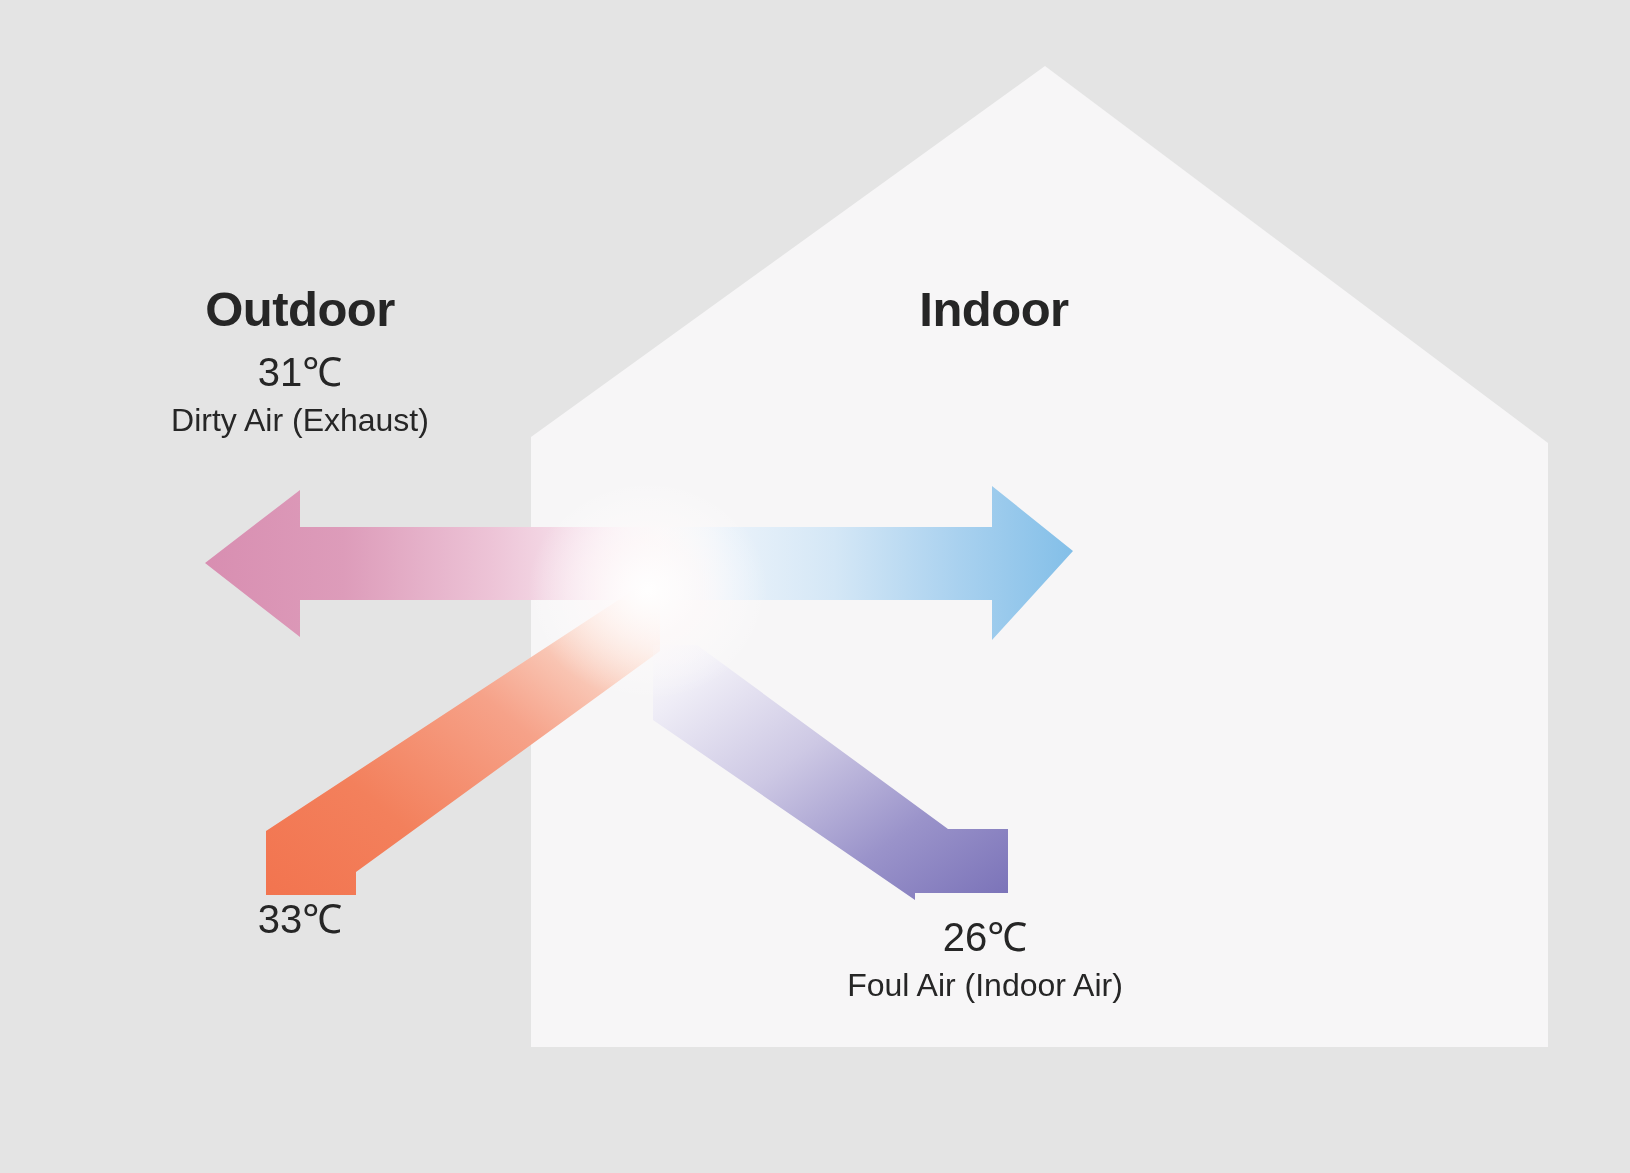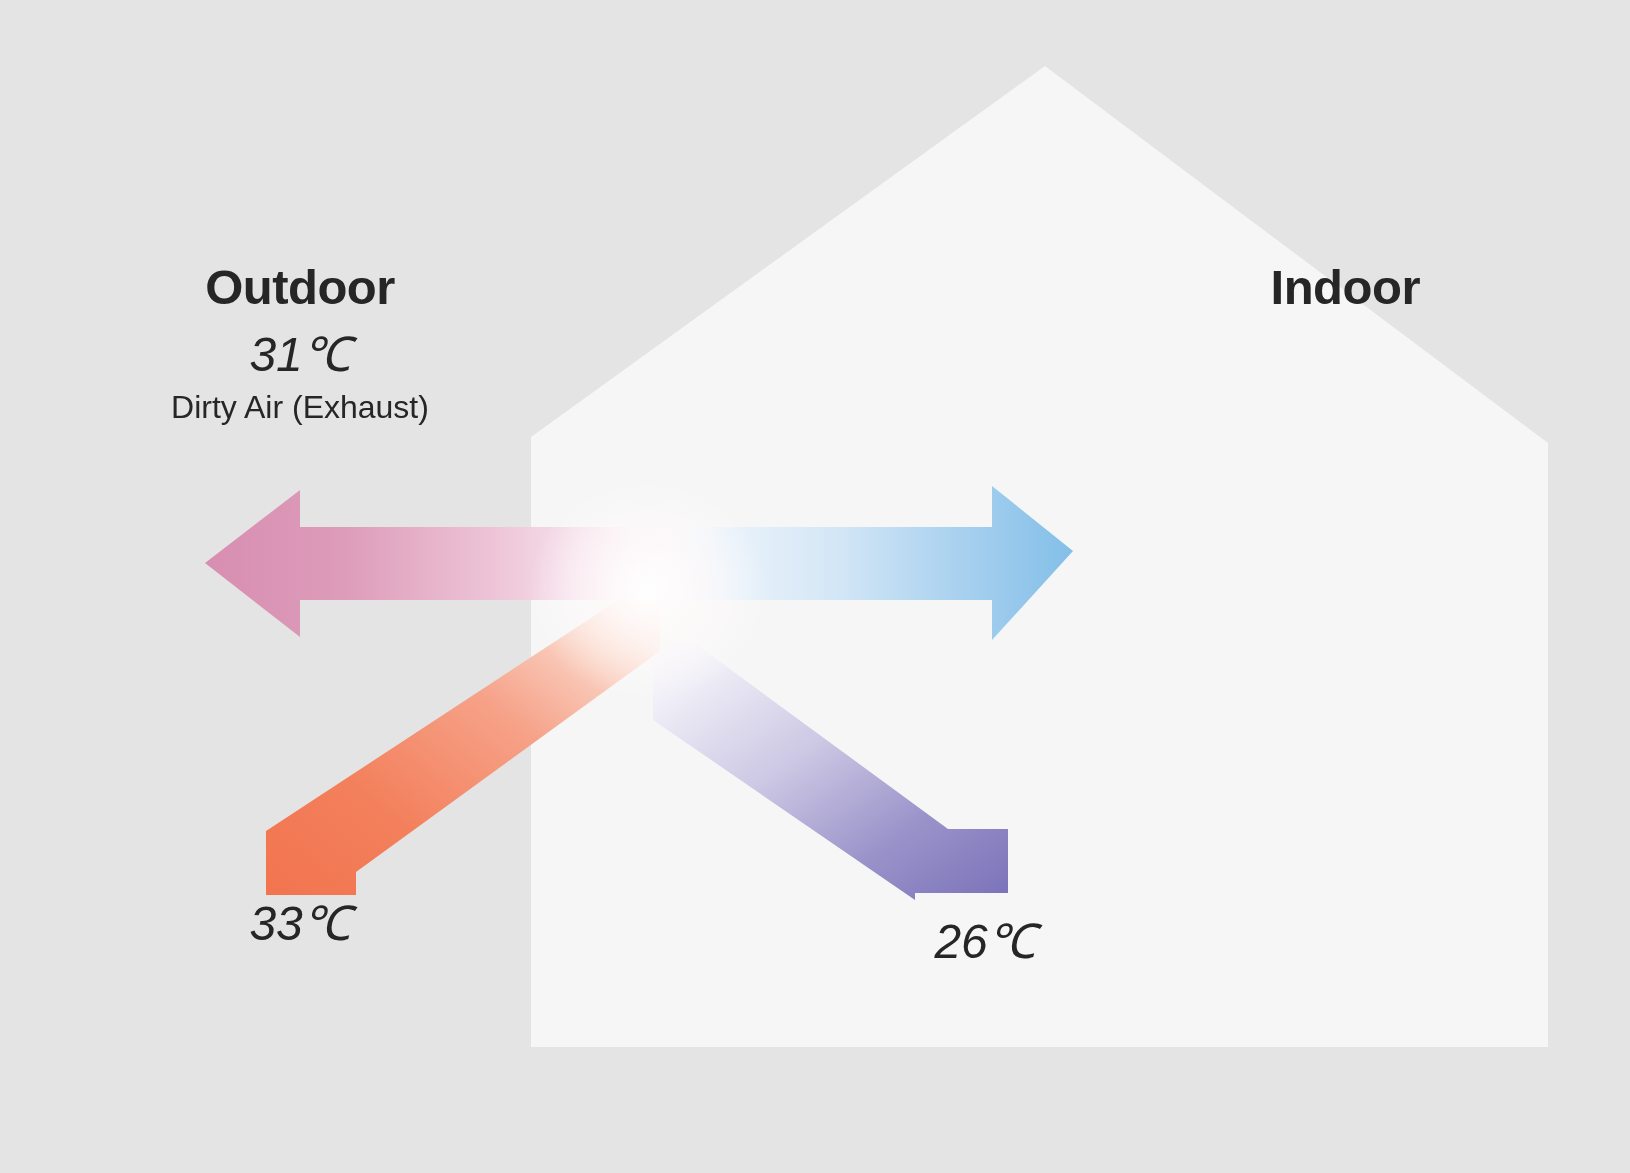"Outdoor" .lbl .zone-title { margin-top: none -> 22px }
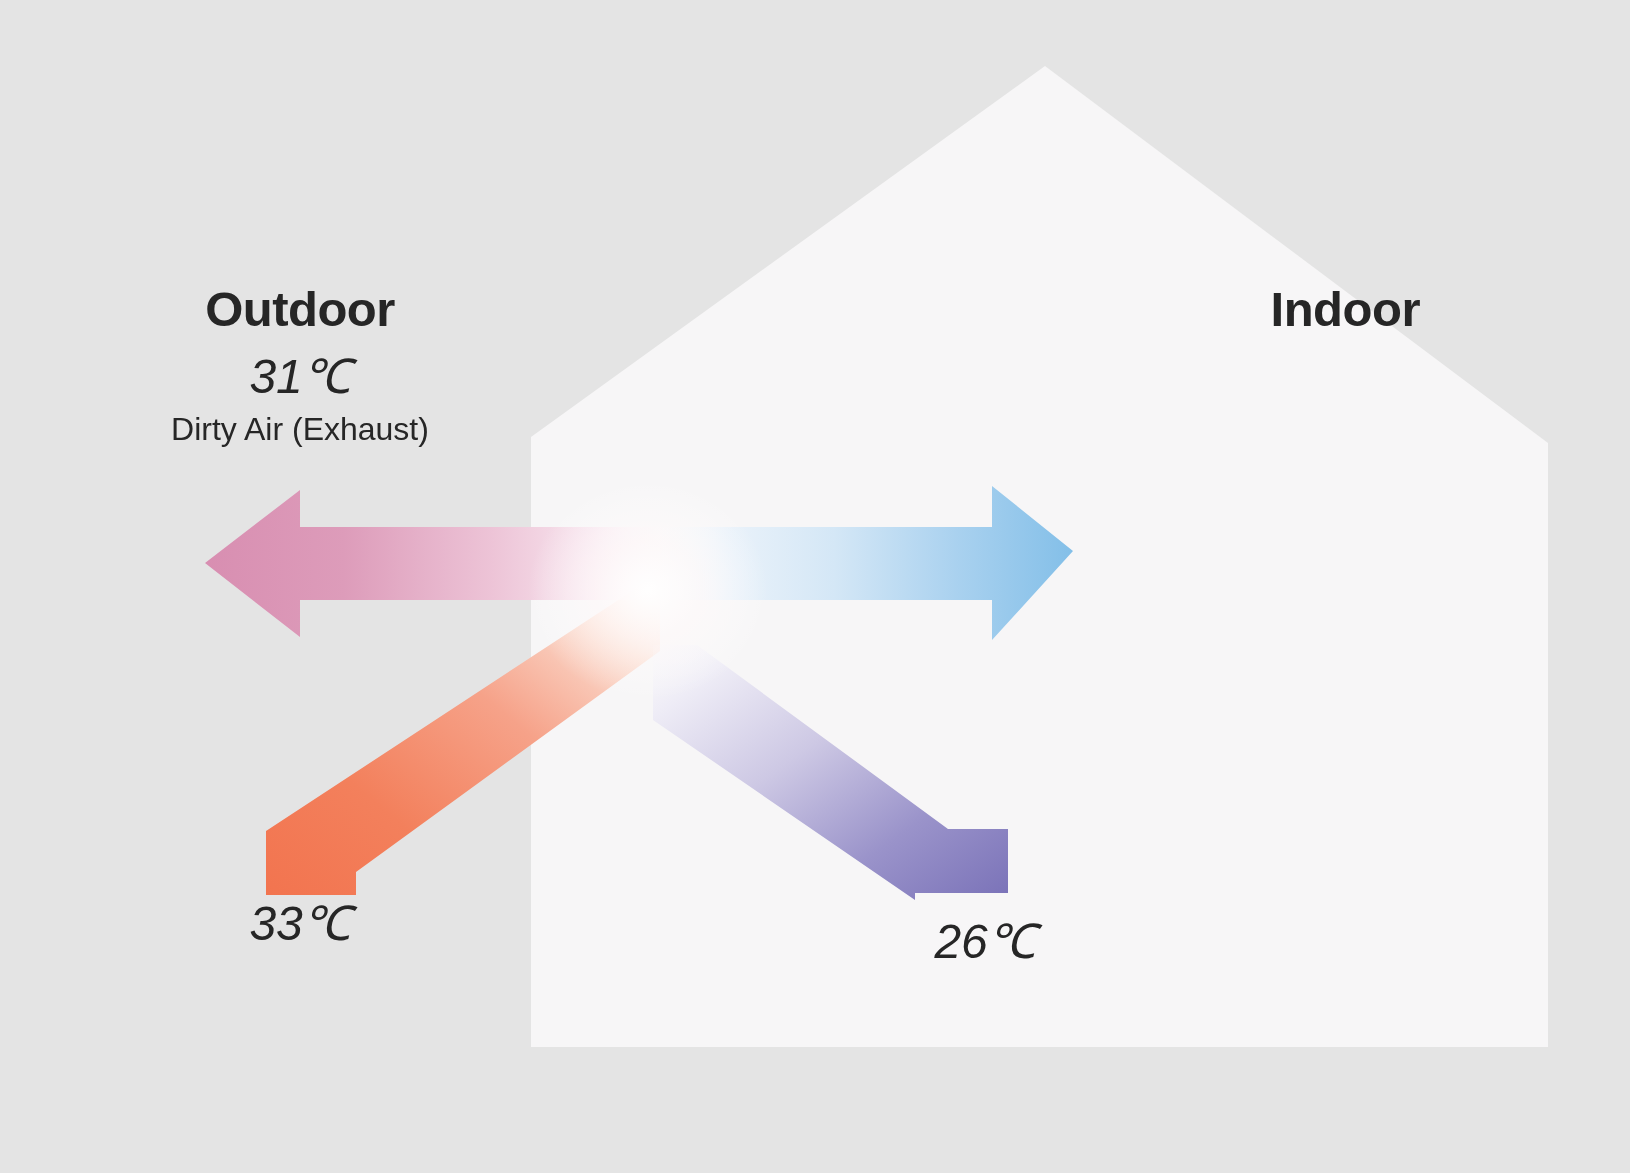"Indoor" #indoor-block { left: 600px -> 584px; text-align: right -> none }
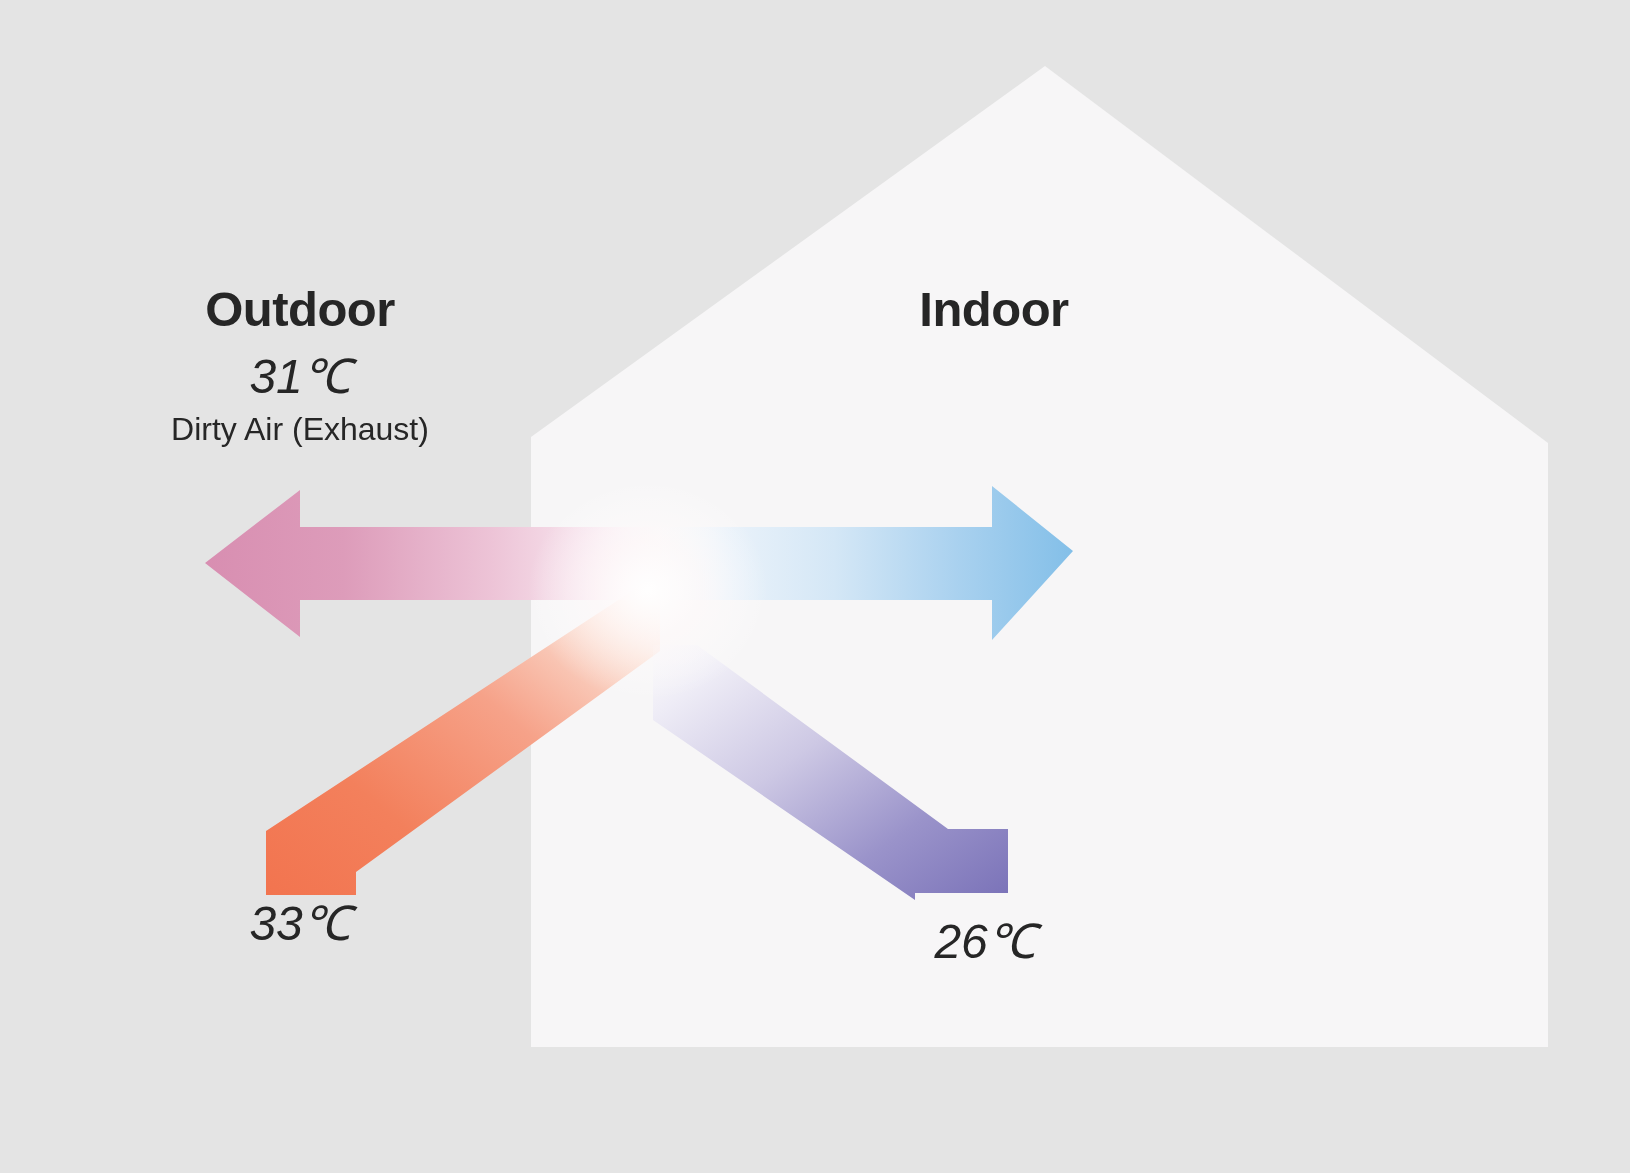"31℃" .temp { font-size: 48px -> 40px; font-style: italic -> none }
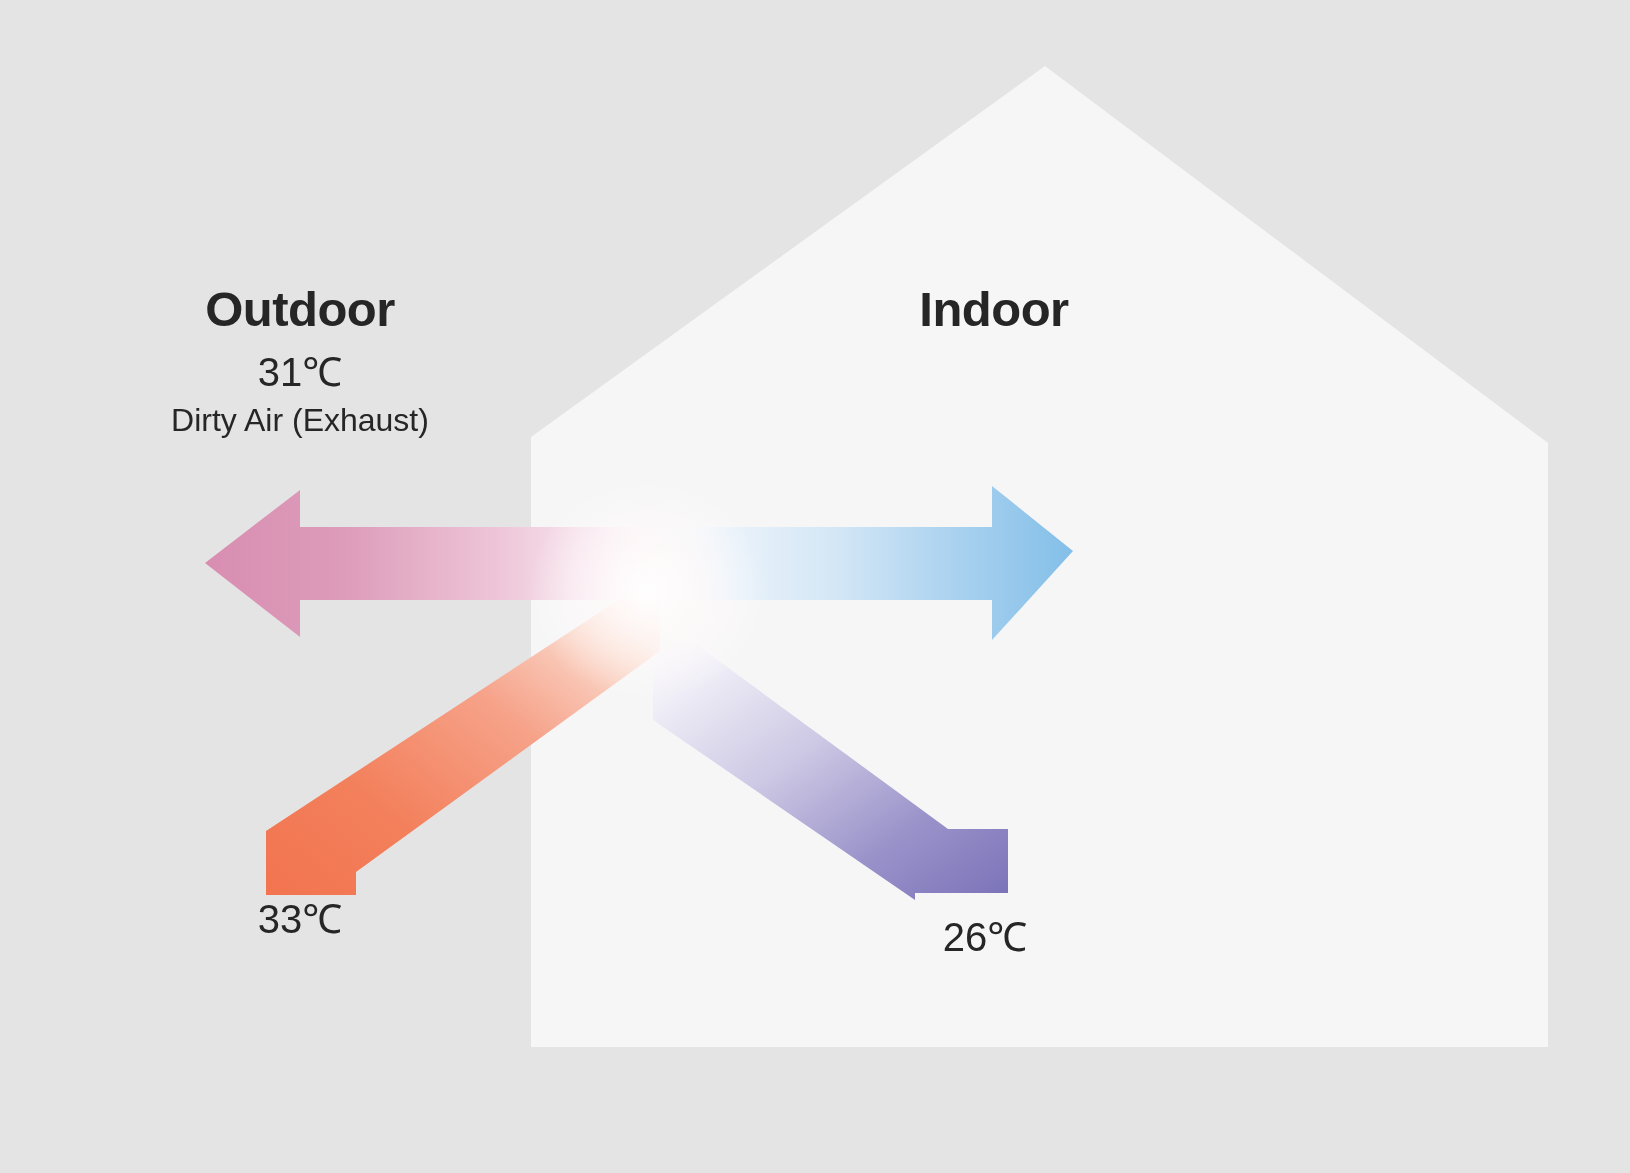"Foul Air (Indoor Air)" span.desc { html: none -> <span>Foul Air (Indoor Air)</span> }
